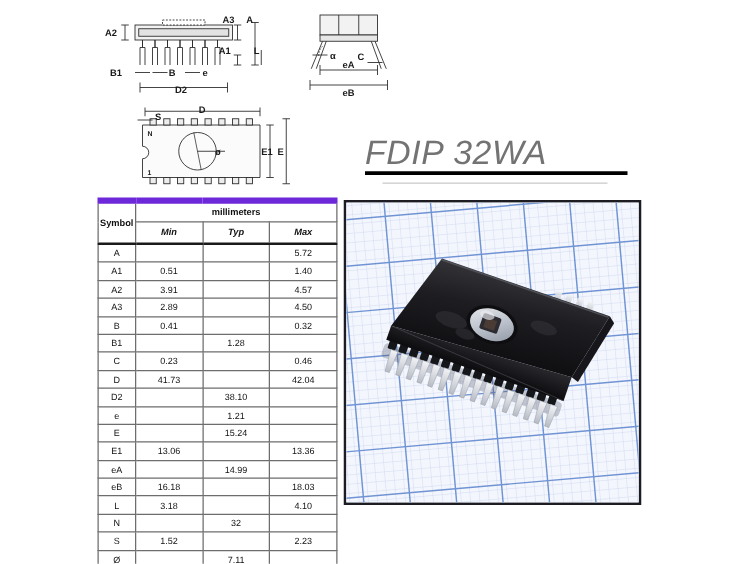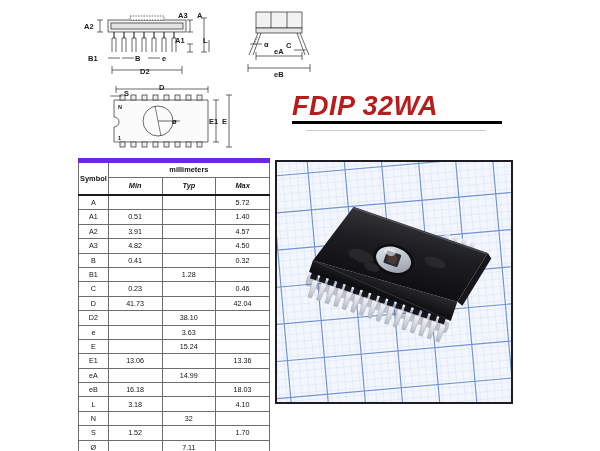"FDIP 32WA" .title-text { color: #b91c1c -> #737373; font-weight: bold -> normal; margin-top: none -> 16px }
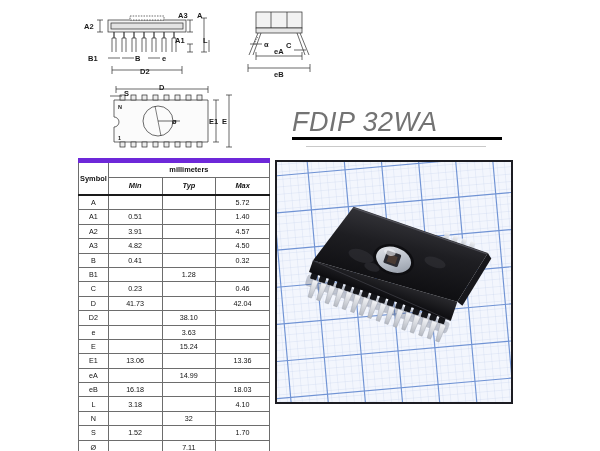"4.82" td.c-min { text: 4.82 -> 2.89 }
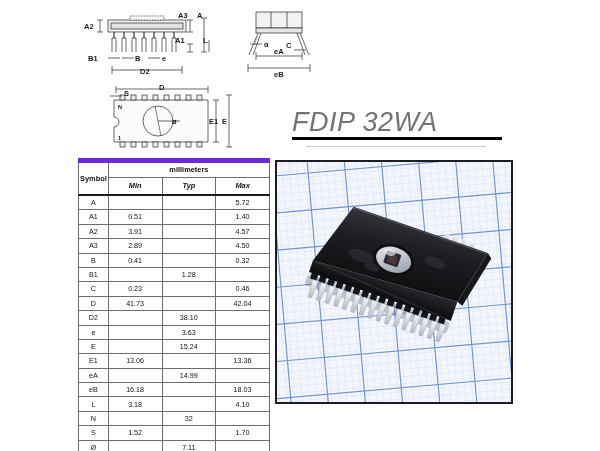"3.63" td.c-typ { text: 3.63 -> 1.21 }
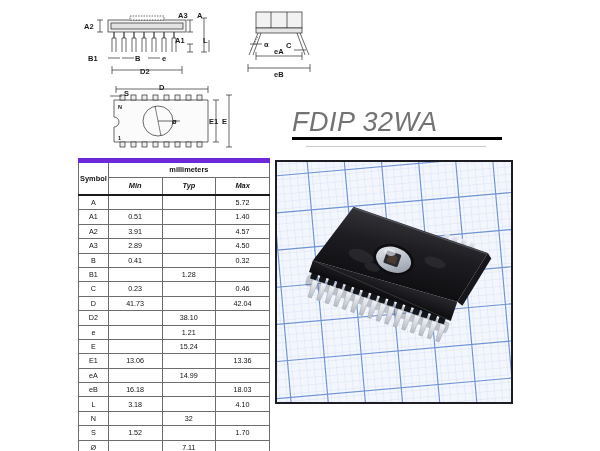"1.70" td.c-max { text: 1.70 -> 2.23 }
